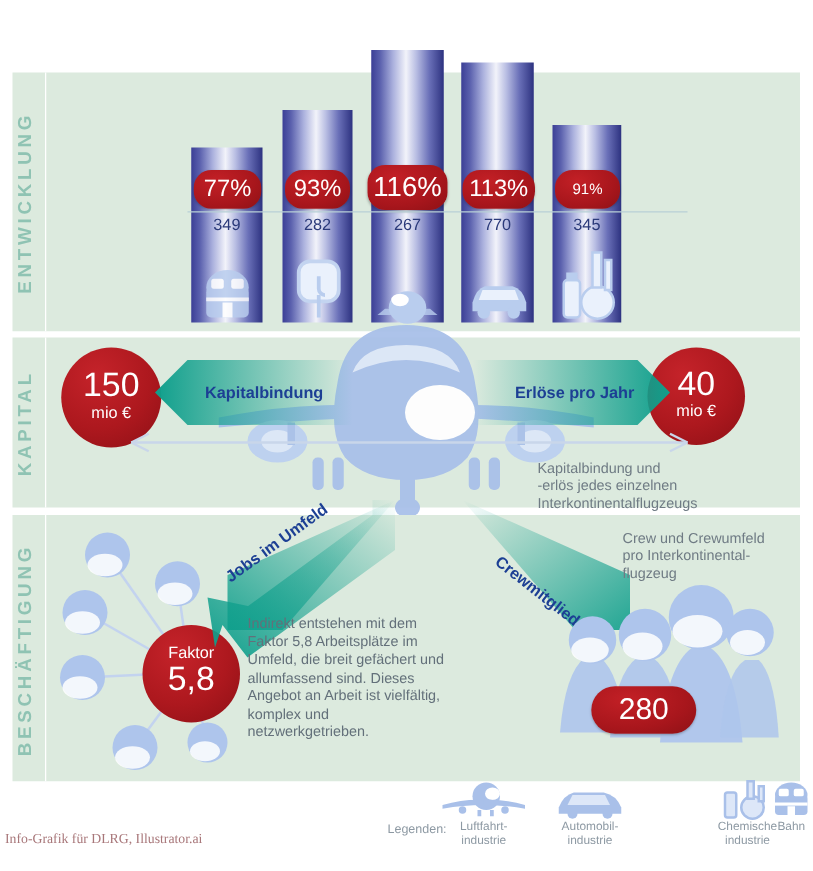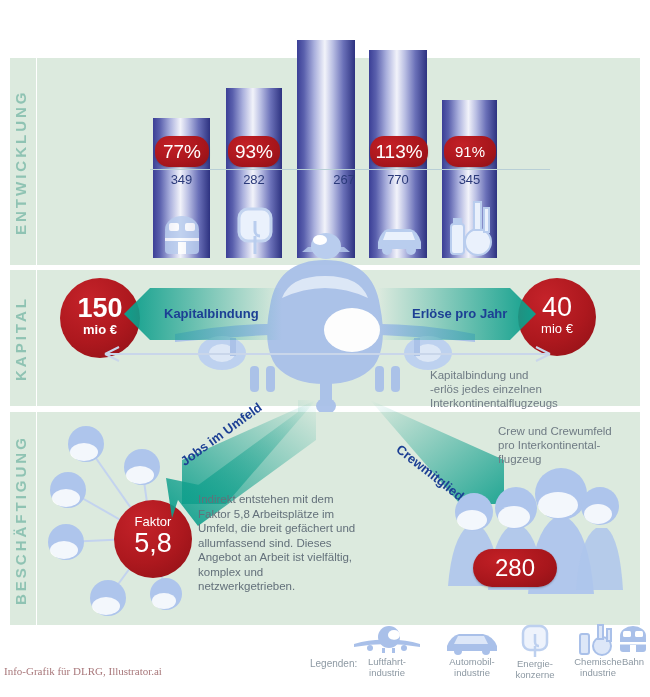"116%" div.badge { html: none -> <div>116%</div> }
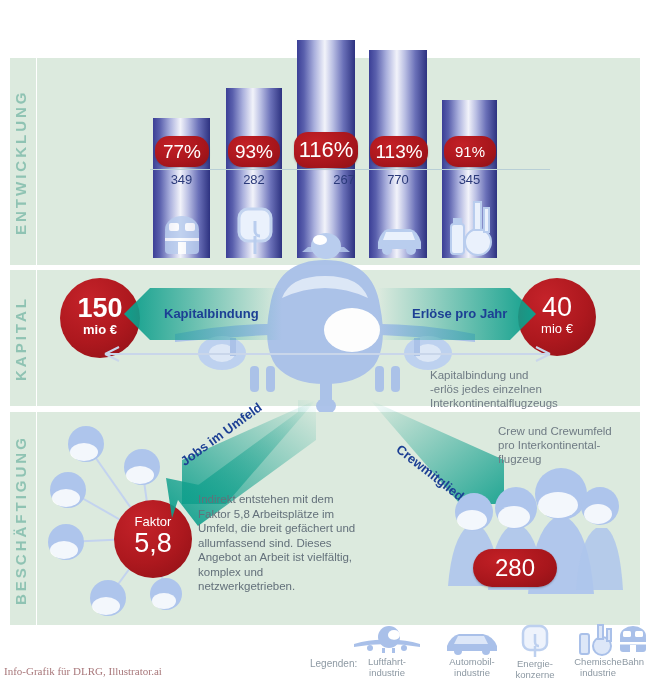"91%" div.badge { font-size: 15px -> 12px }
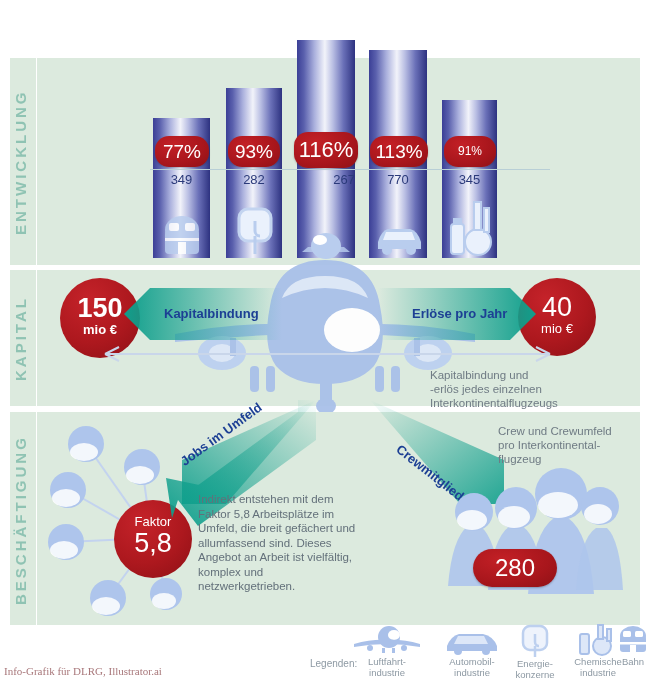"267" div.bar-num { text-align: right -> none }
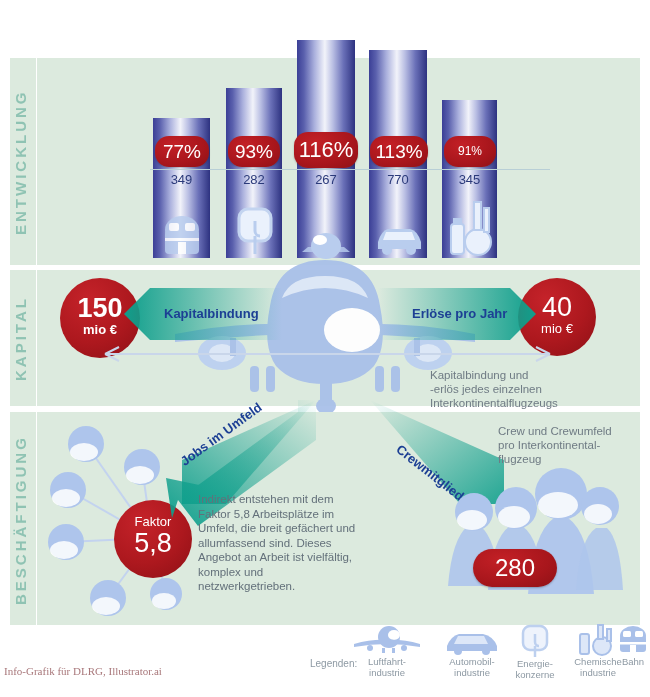"150" div.circle { font-weight: bold -> none; left: 60px -> 49px }
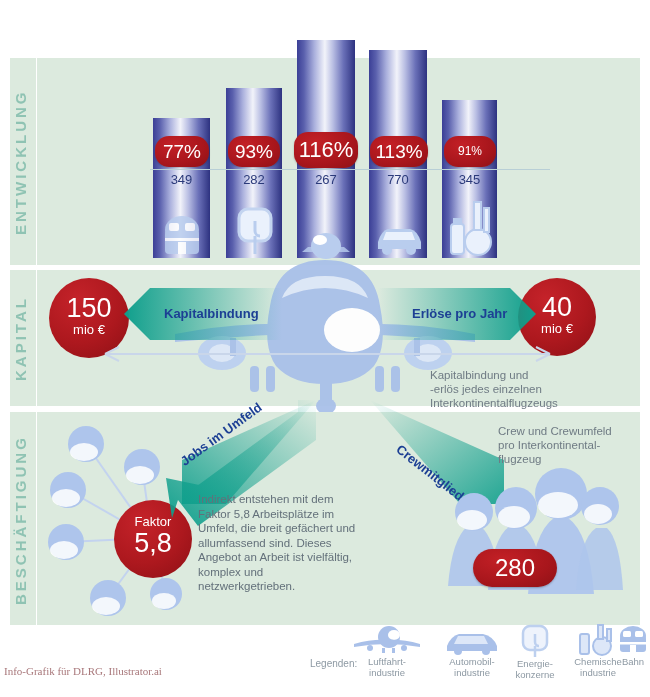"Energie-" div.legend-item { html: <div> <svg> <g> <rect></rect> <path></path> <path></path> </g> </svg> <div>Energie- konzerne</div> </div> -> none }
